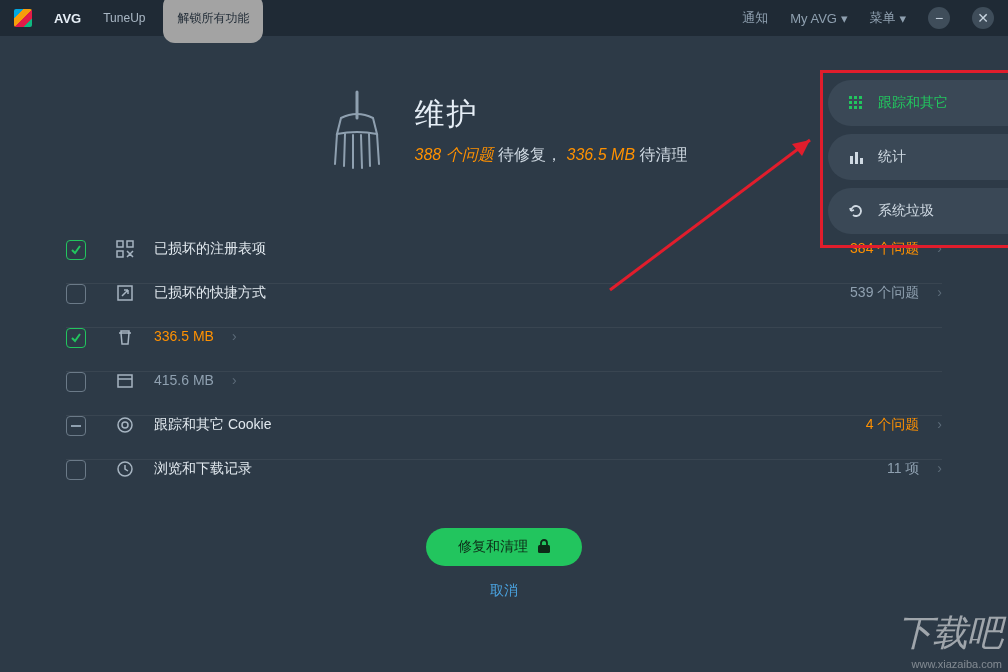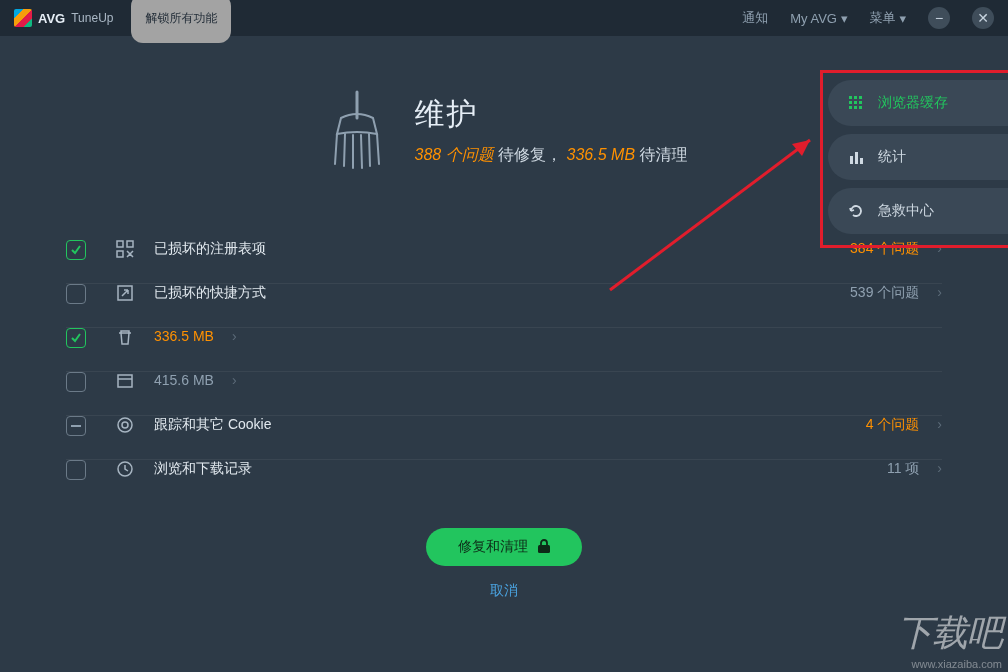"AVG" .logo-block { gap: 6px -> 22px }
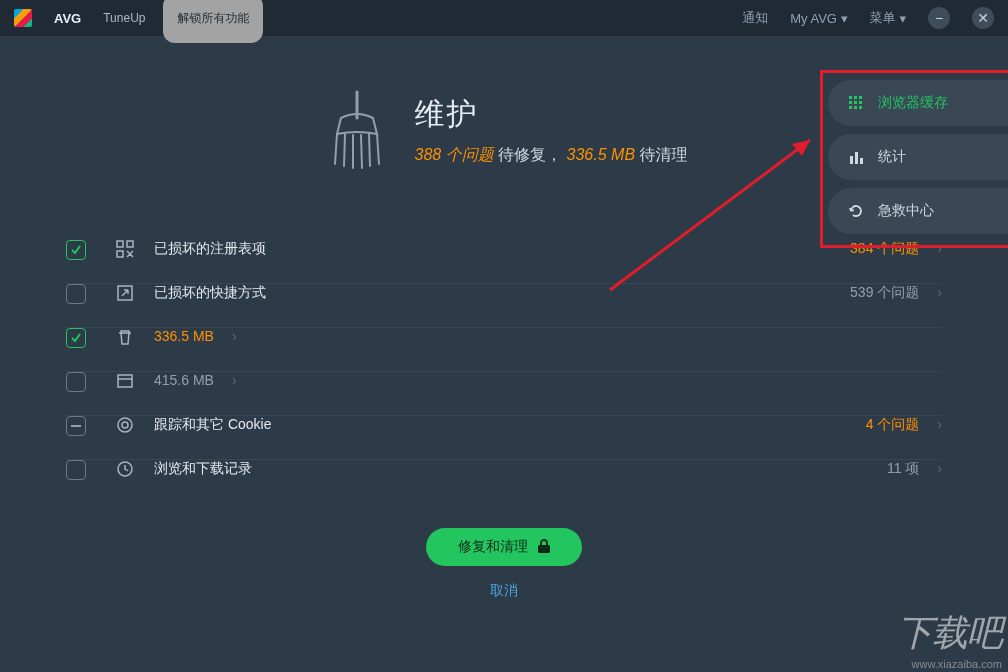"浏览器缓存" span { text: 浏览器缓存 -> 跟踪和其它 }
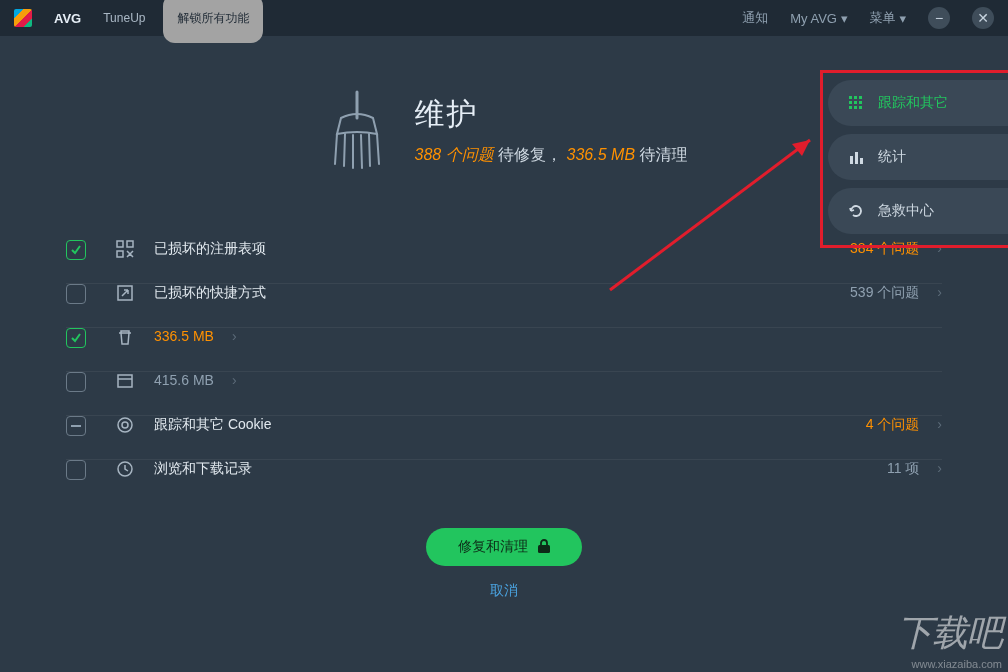"急救中心" span { text: 急救中心 -> 系统垃圾 }
